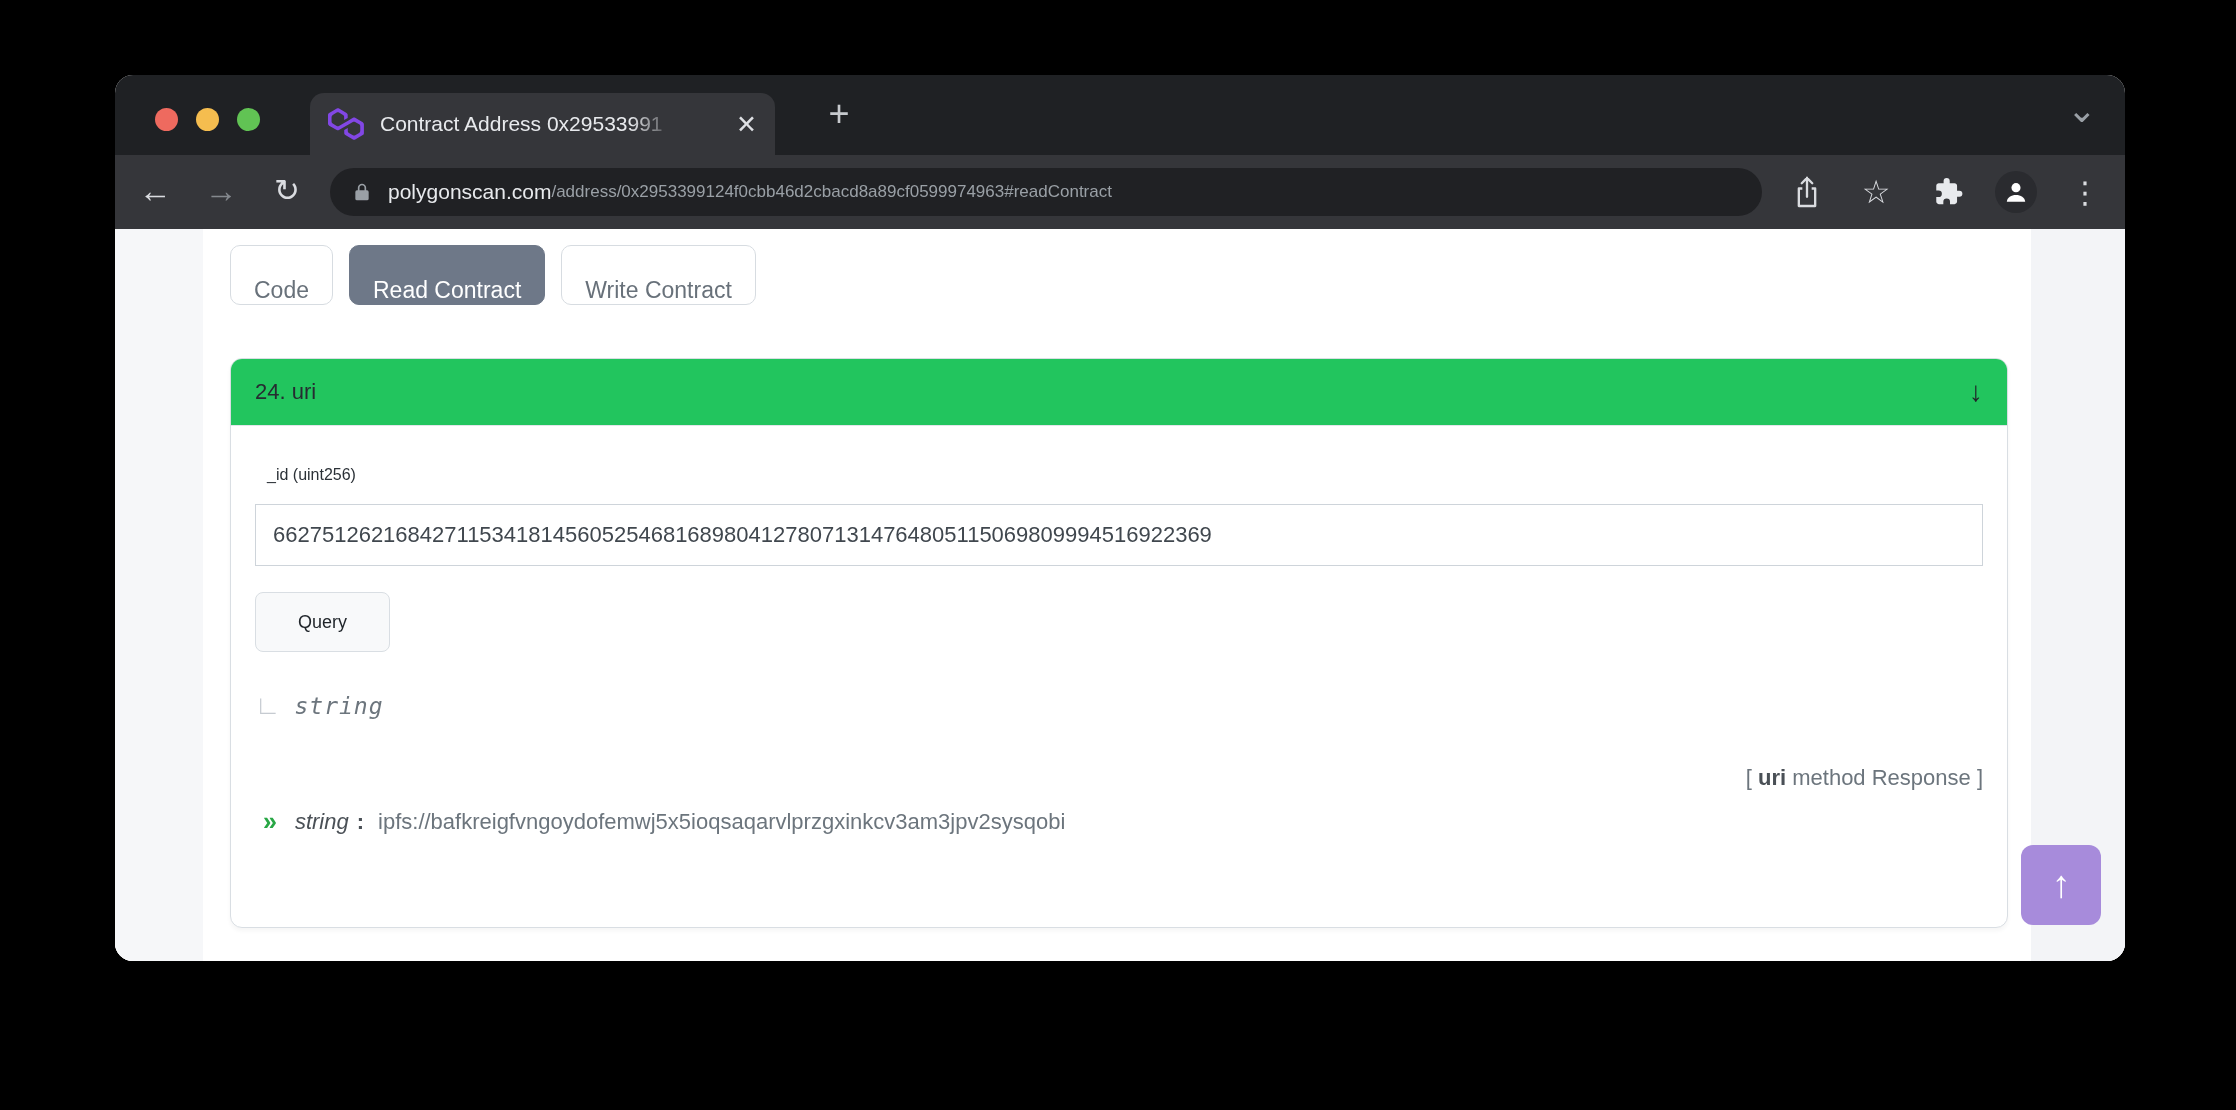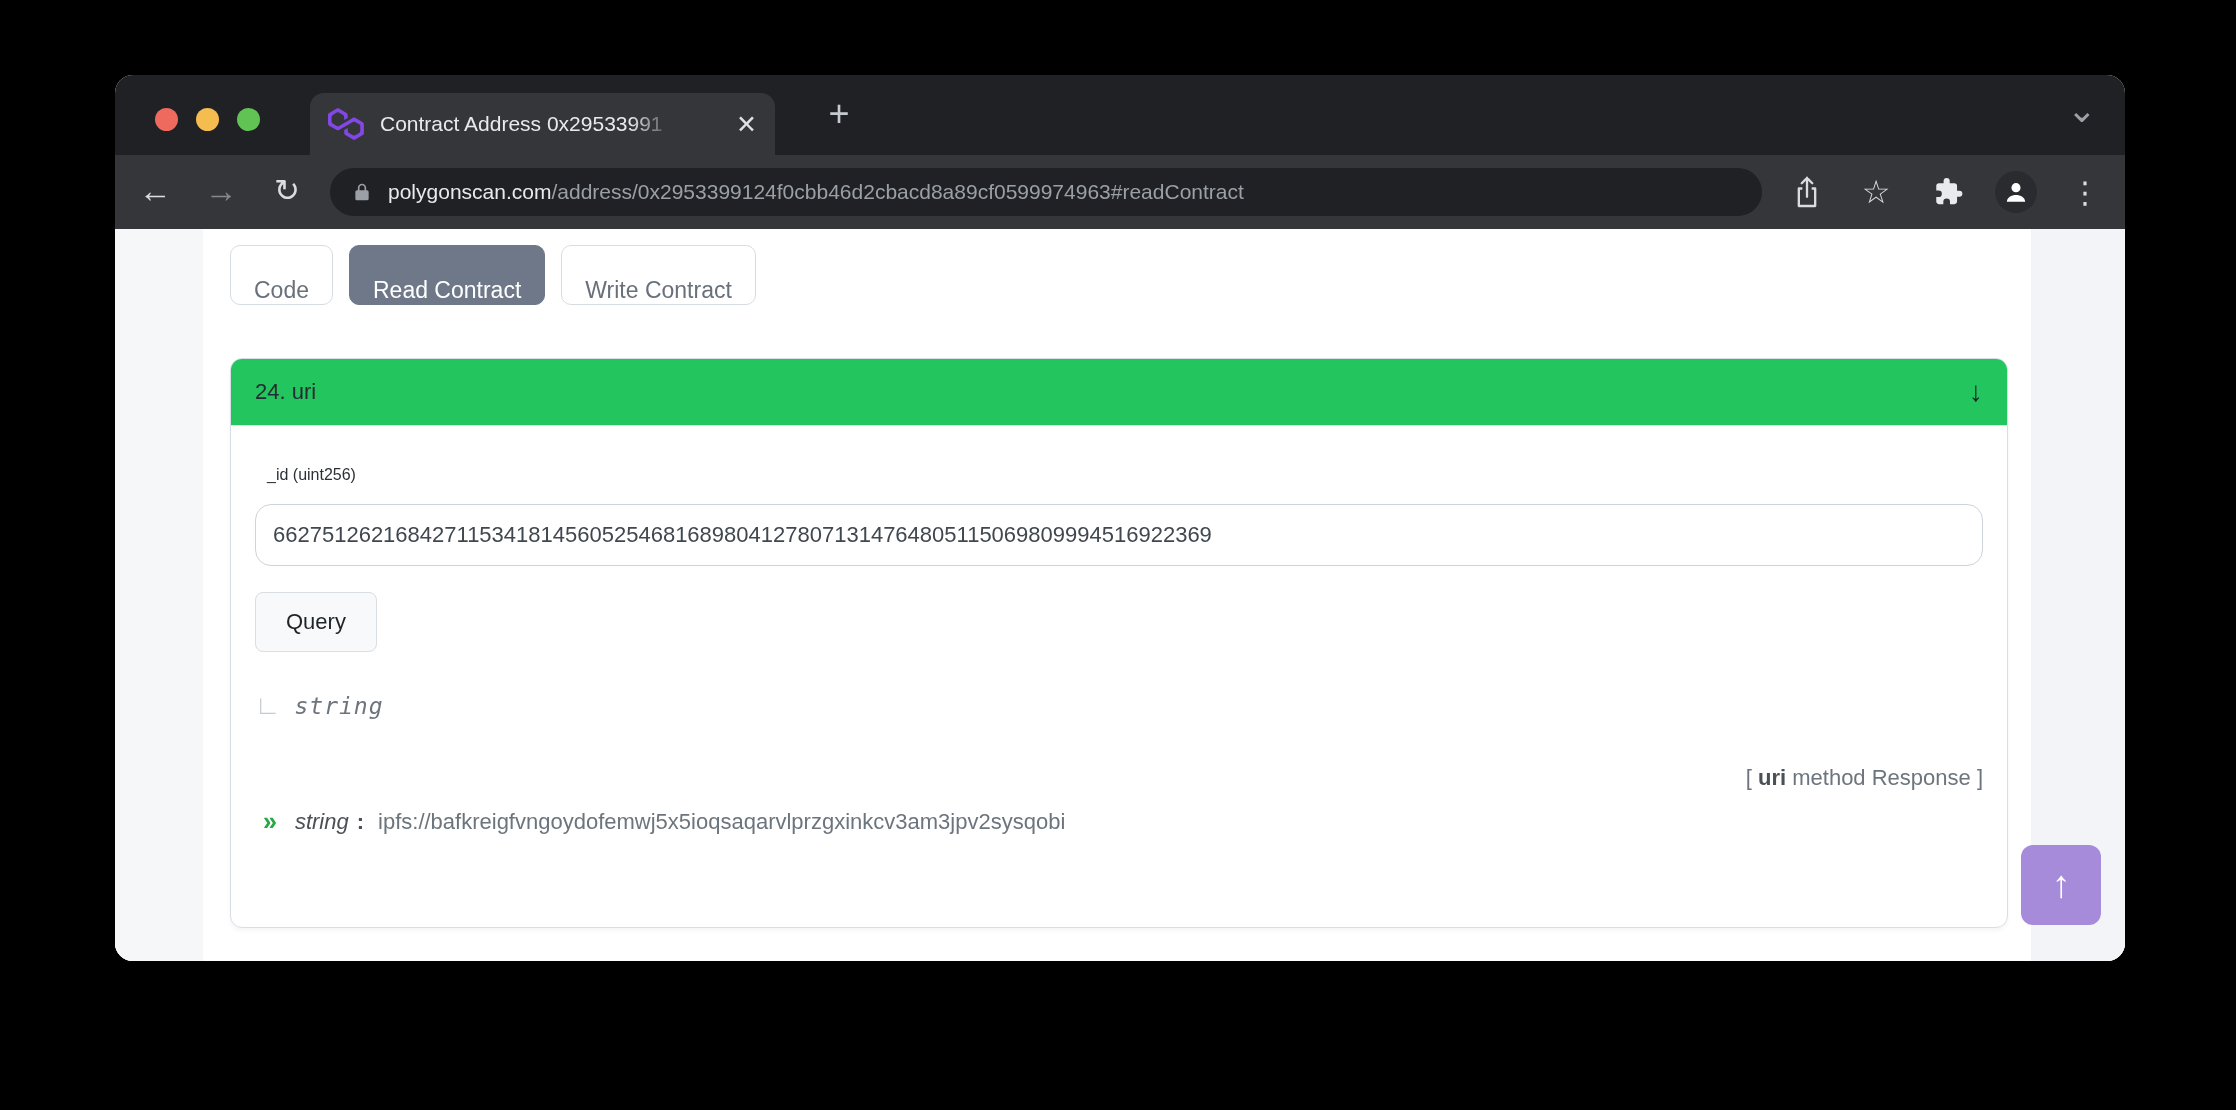"/address/0x2953399124f0cbb46d2cbacd8a89c" .url-path { font-size: 21px -> 17px }
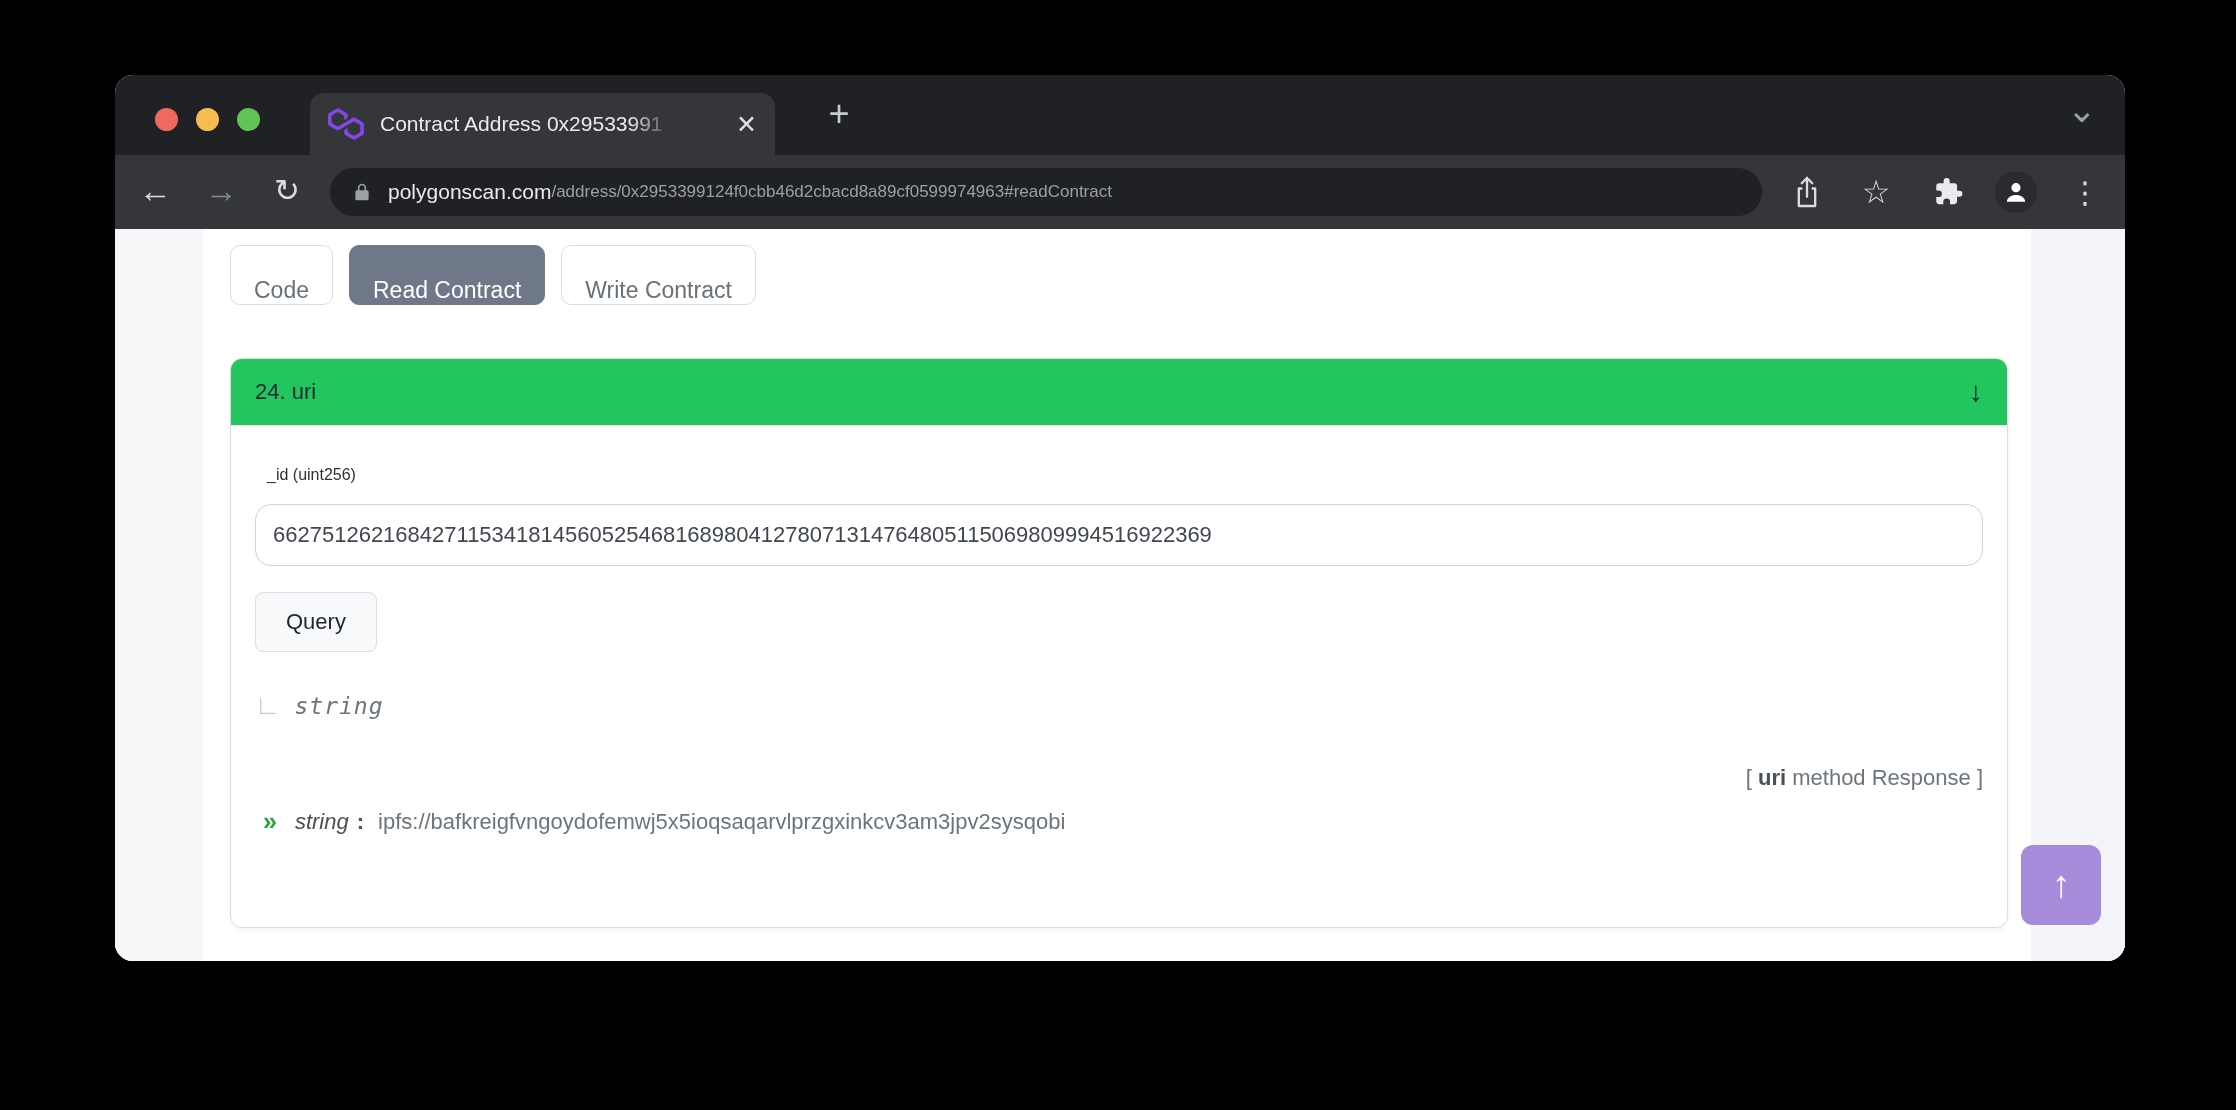"6627512621684271153418145605254681689804" .param-input { border-radius: 16px -> 0 }
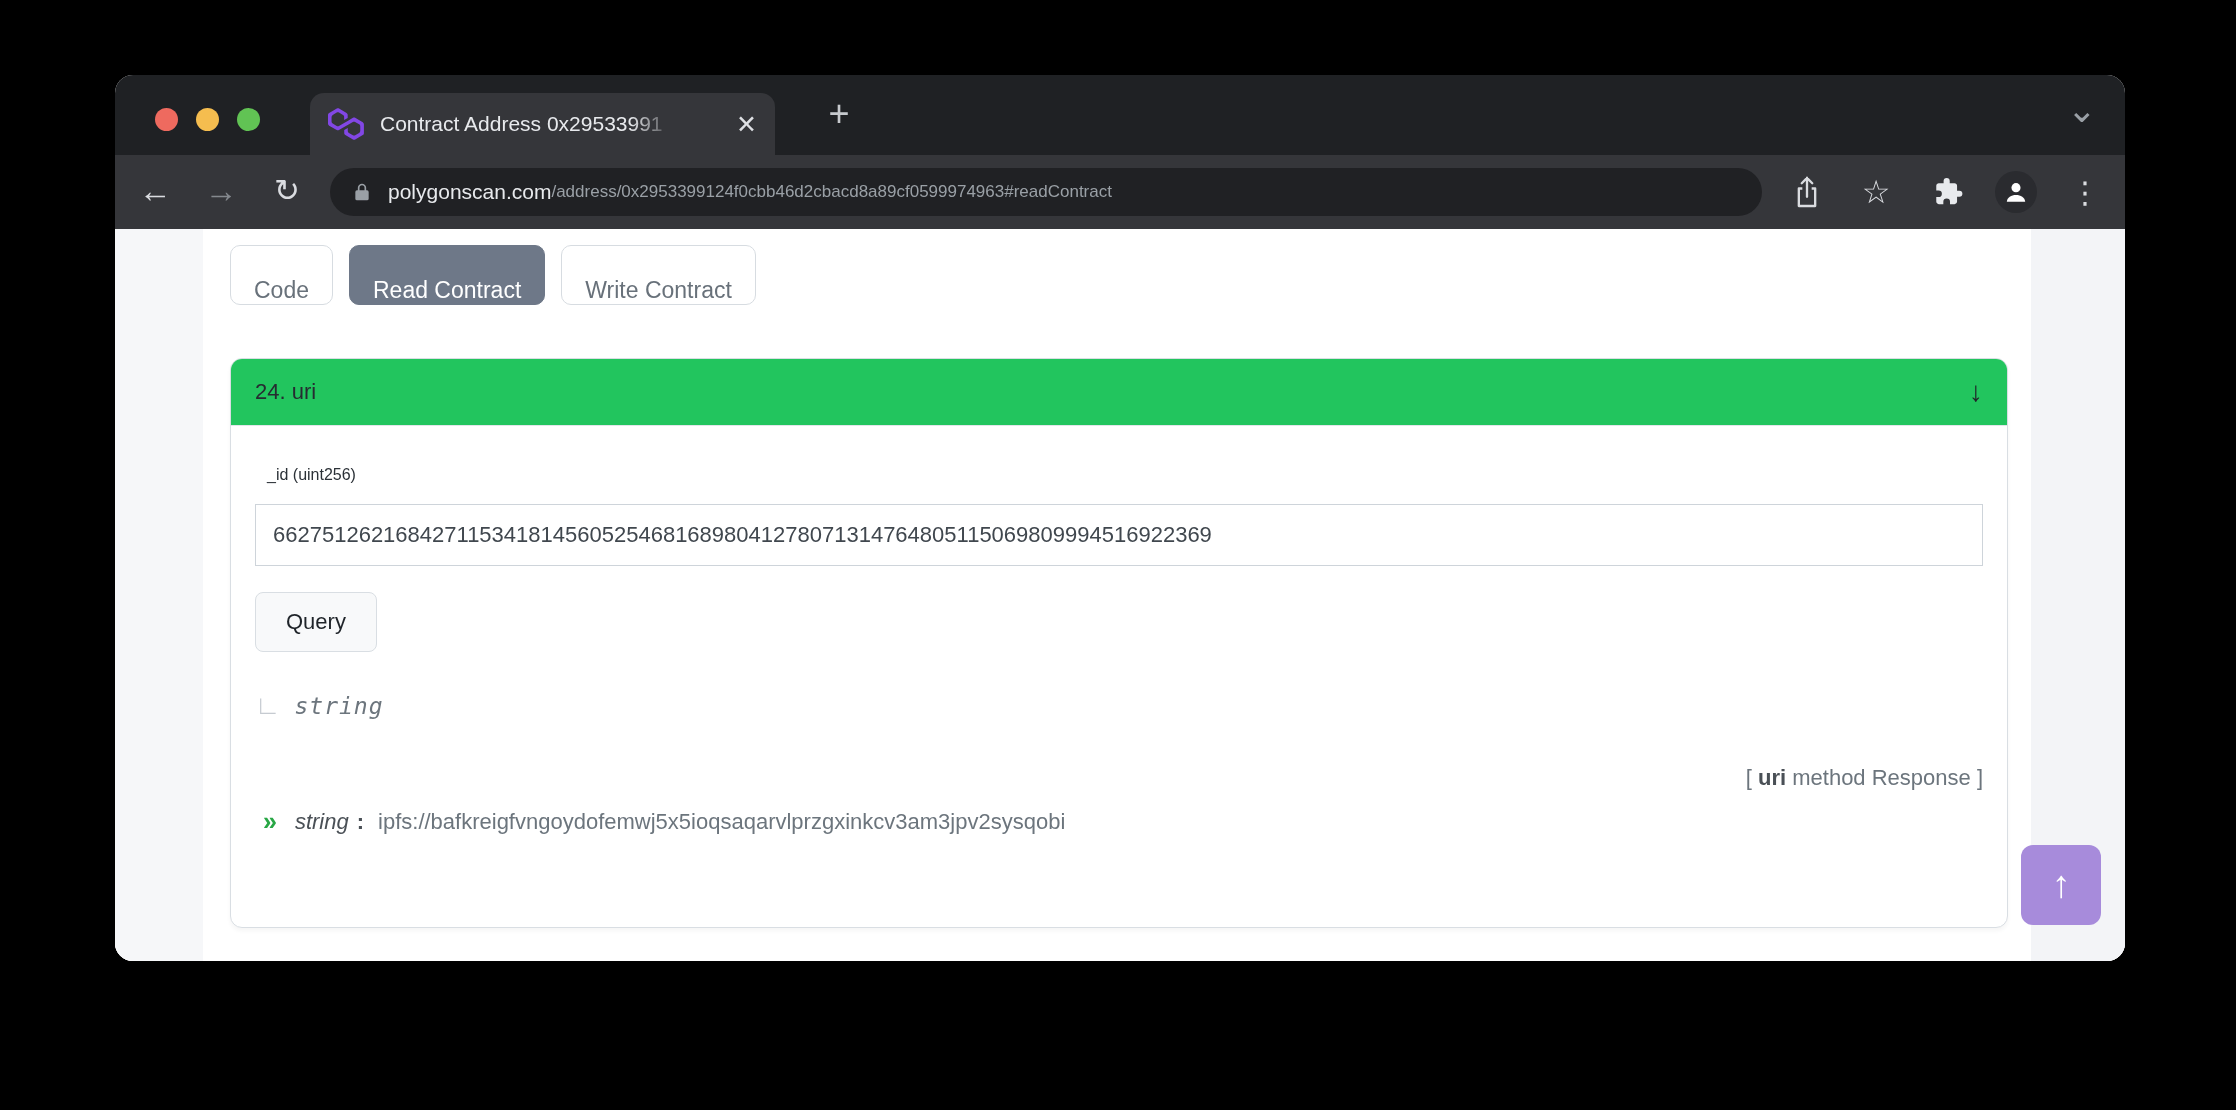"Query" .query-btn { font-size: 22px -> 18px; padding: 0 30px -> 0 42px }
